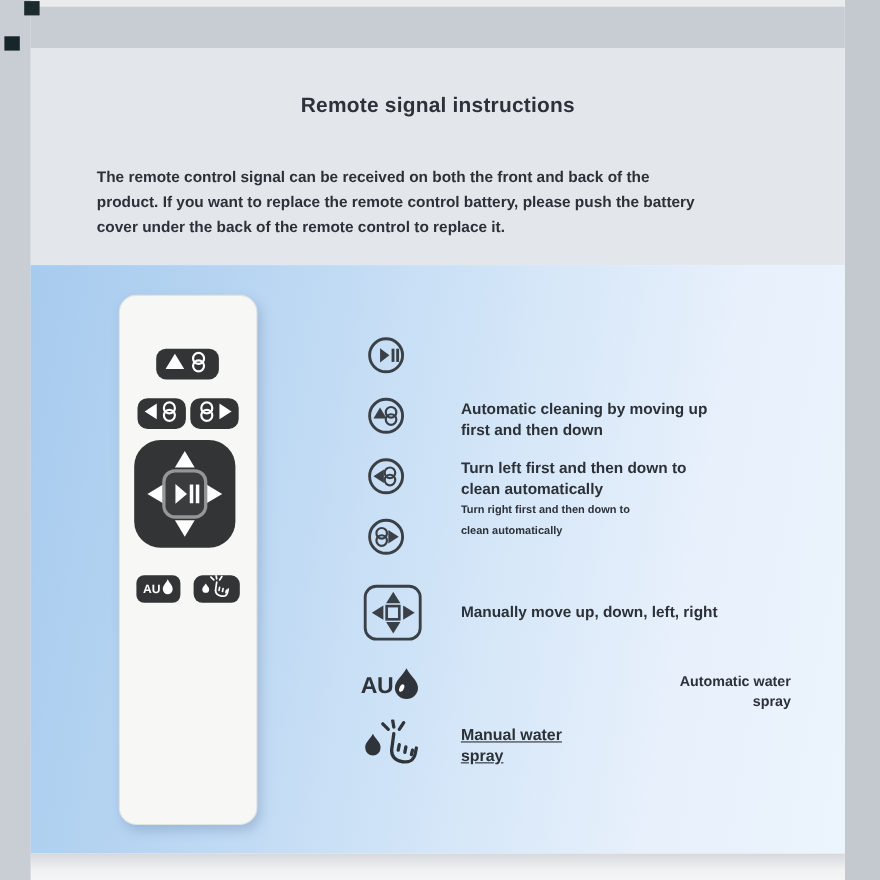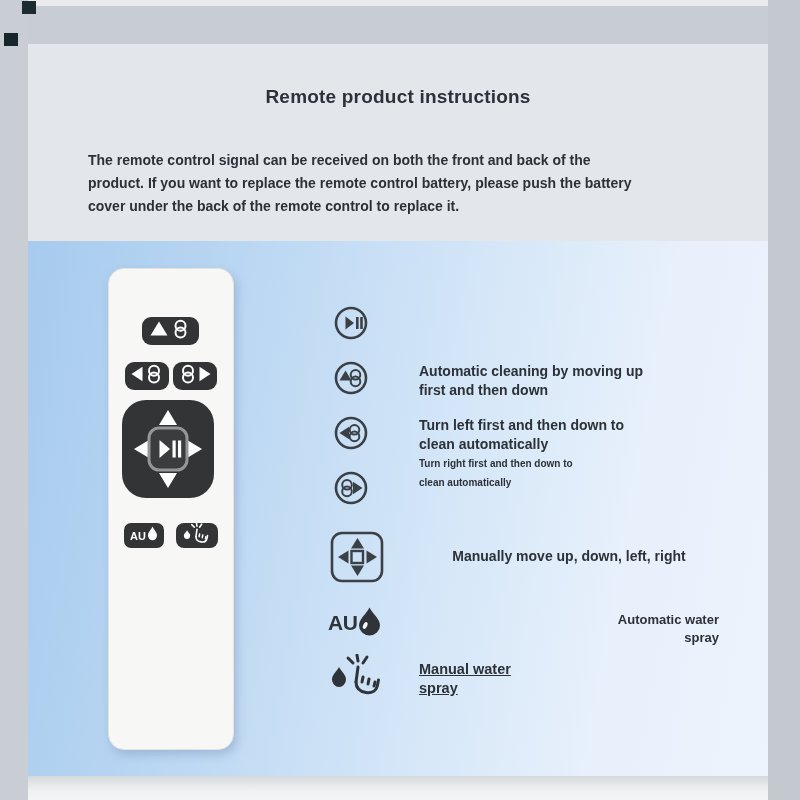"Remote product instructions" div.abs { text: product -> signal }
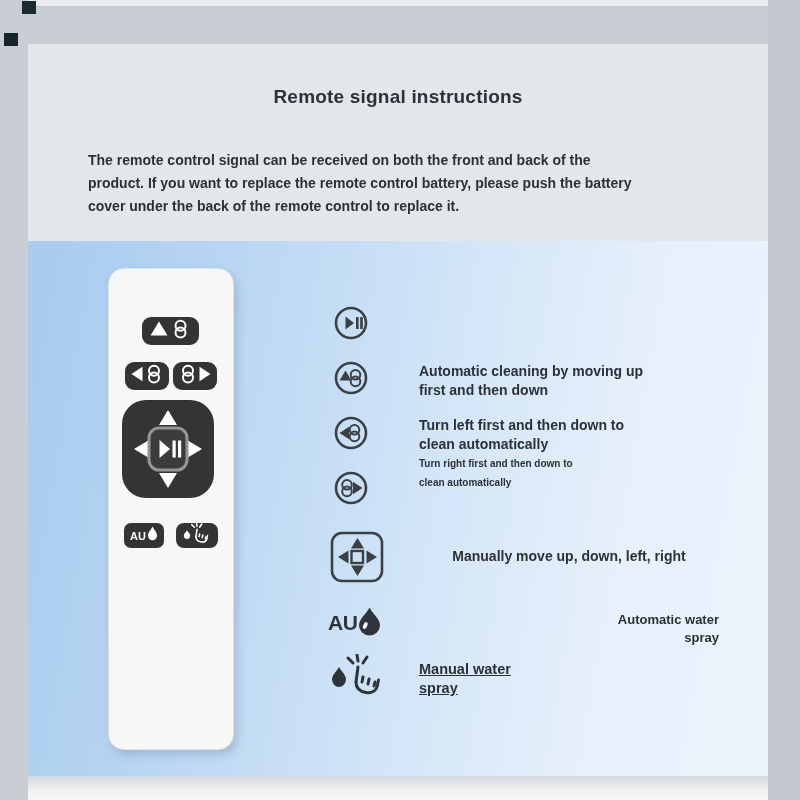"Manually move up, down, left," .lbl-5 { text-align: center -> none }
